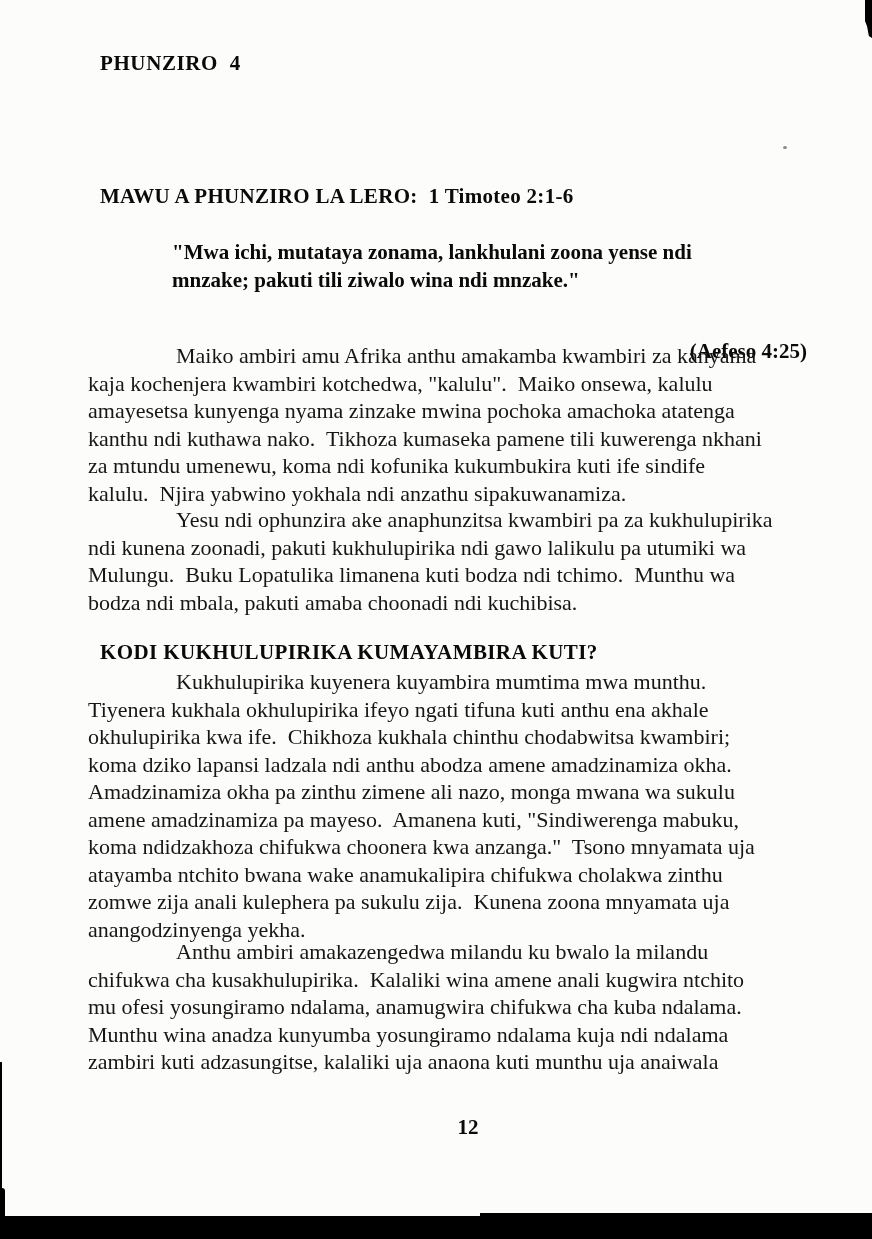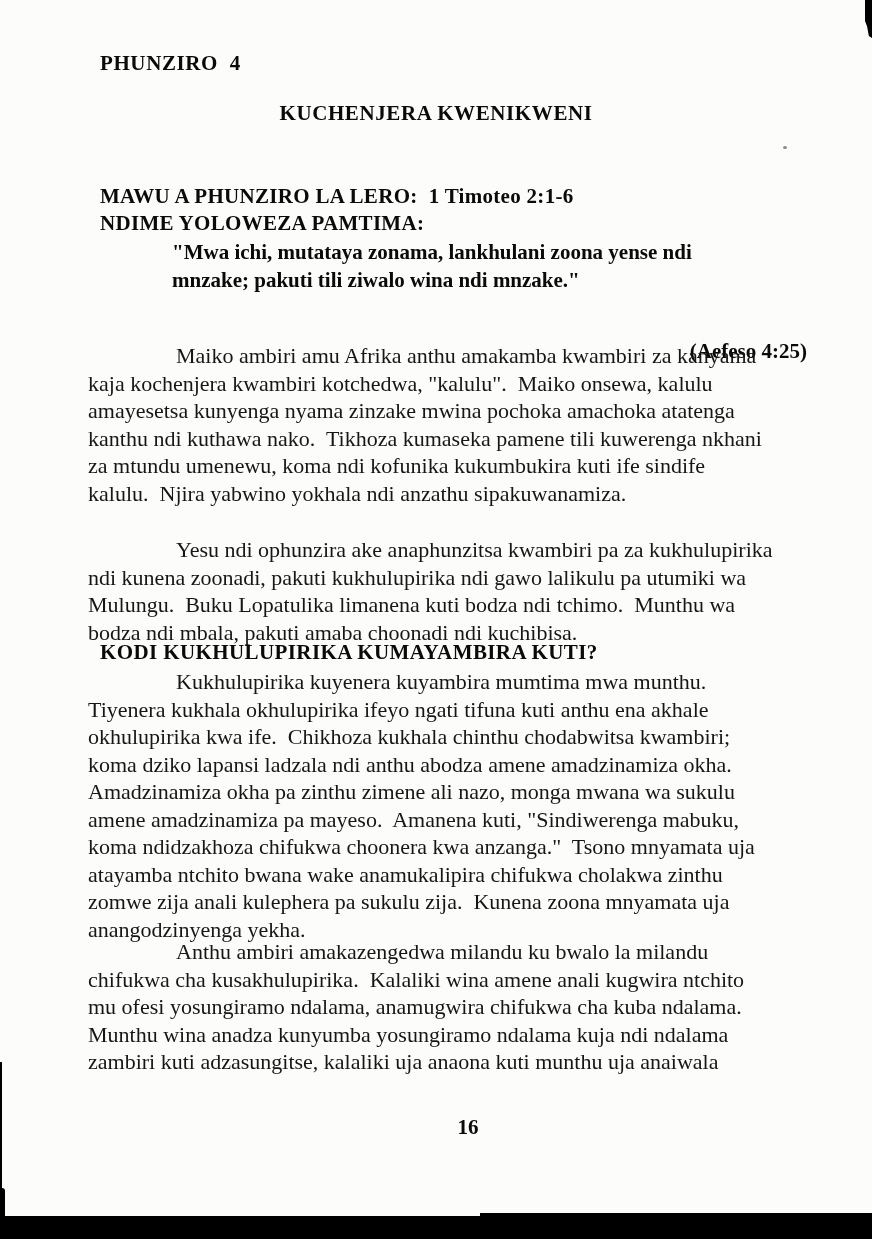"KUCHENJERA KWENIKWENI" div.abs { html: <div>KUCHENJERA KWENIKWENI</div> -> none }
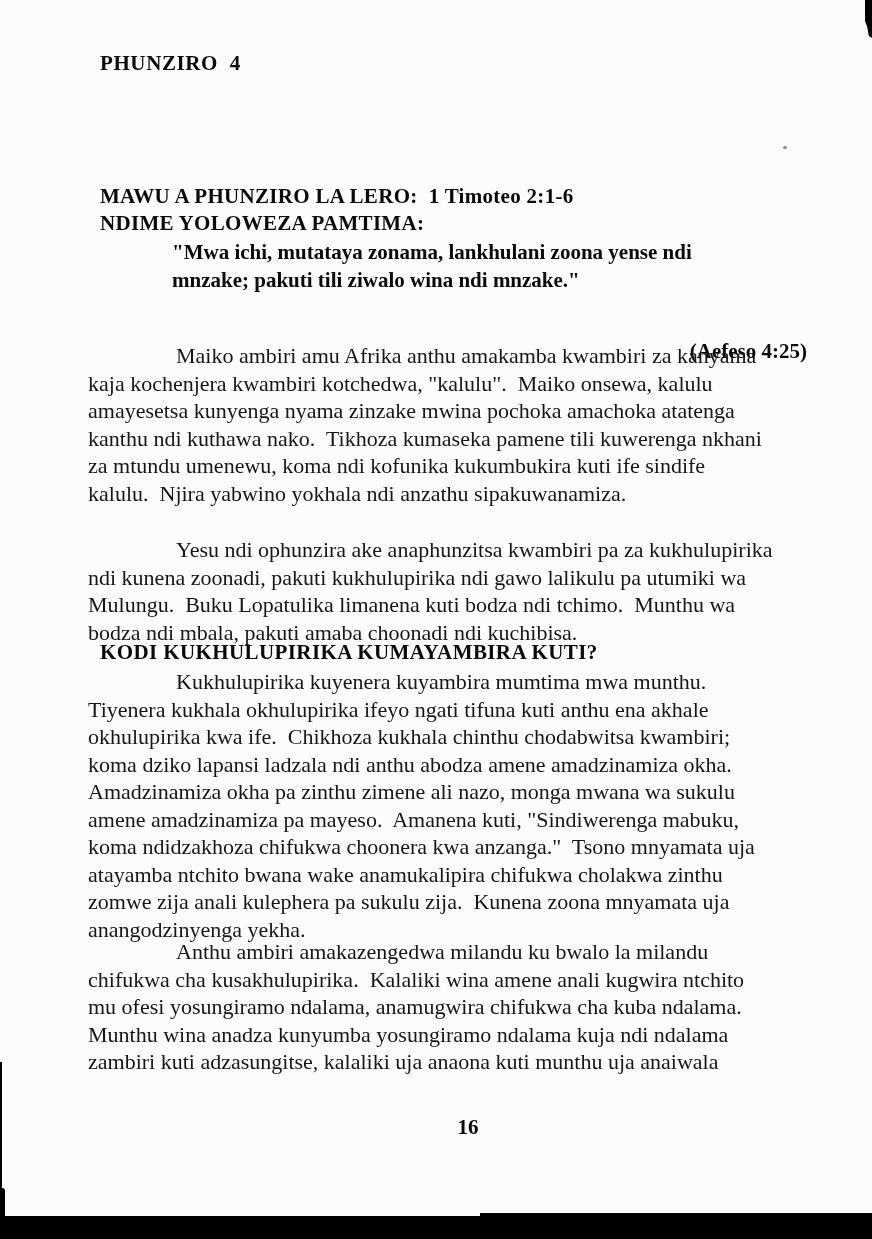"NDIME YOLOWEZA PAMTIMA:" div.abs { html: <div>NDIME YOLOWEZA PAMTIMA:</div> -> none }
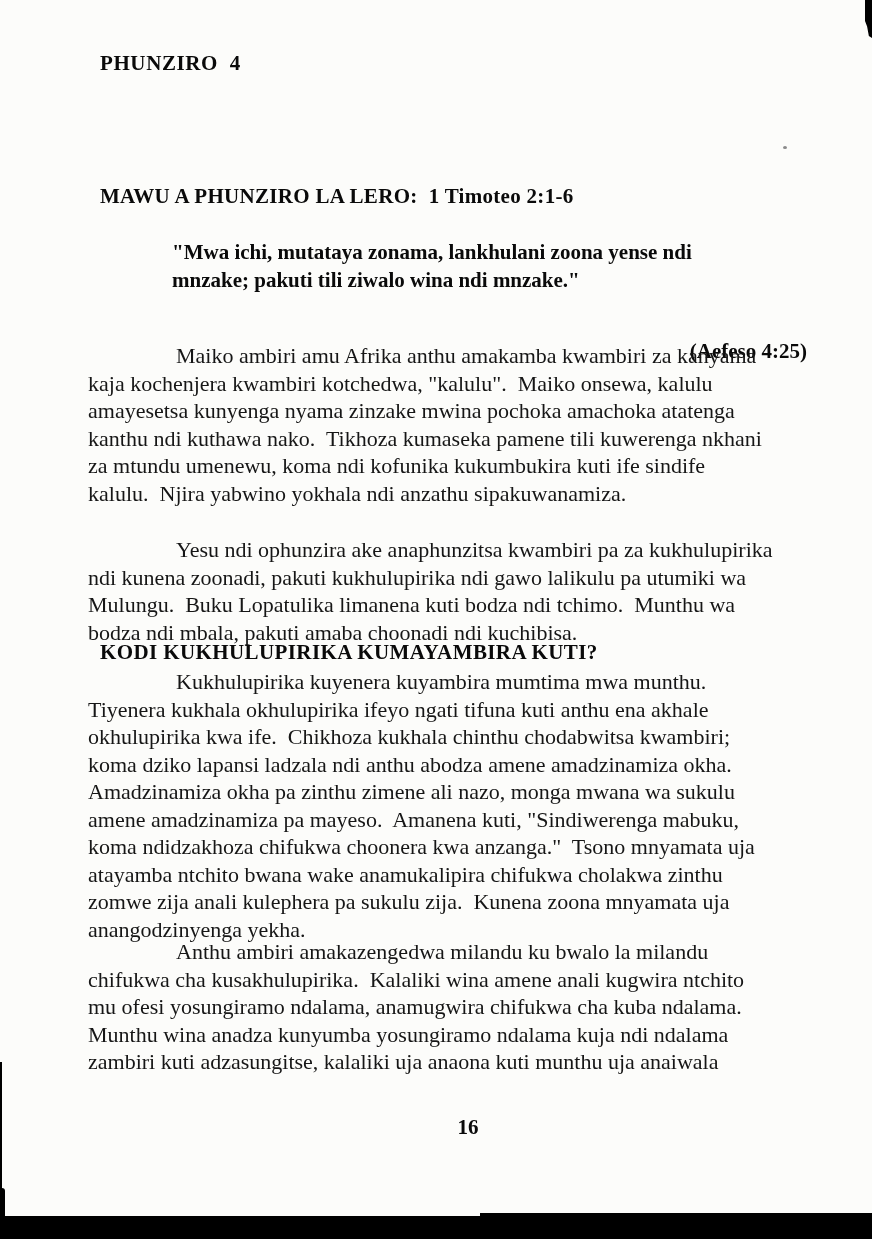"Yesu ndi ophunzira ake anaphunzitsa" .para2 { top: 536px -> 506px }
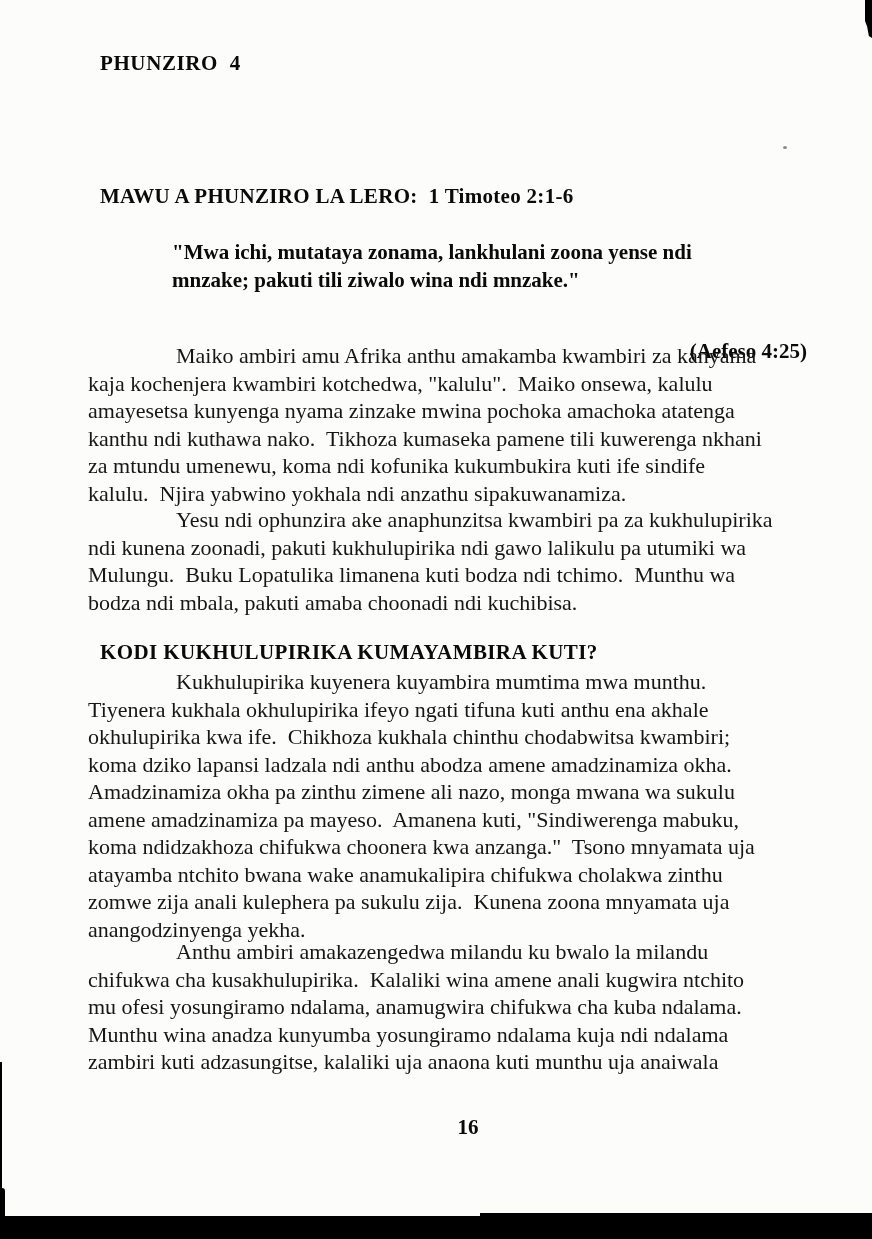"16" div.abs { text: 16 -> 12 }
